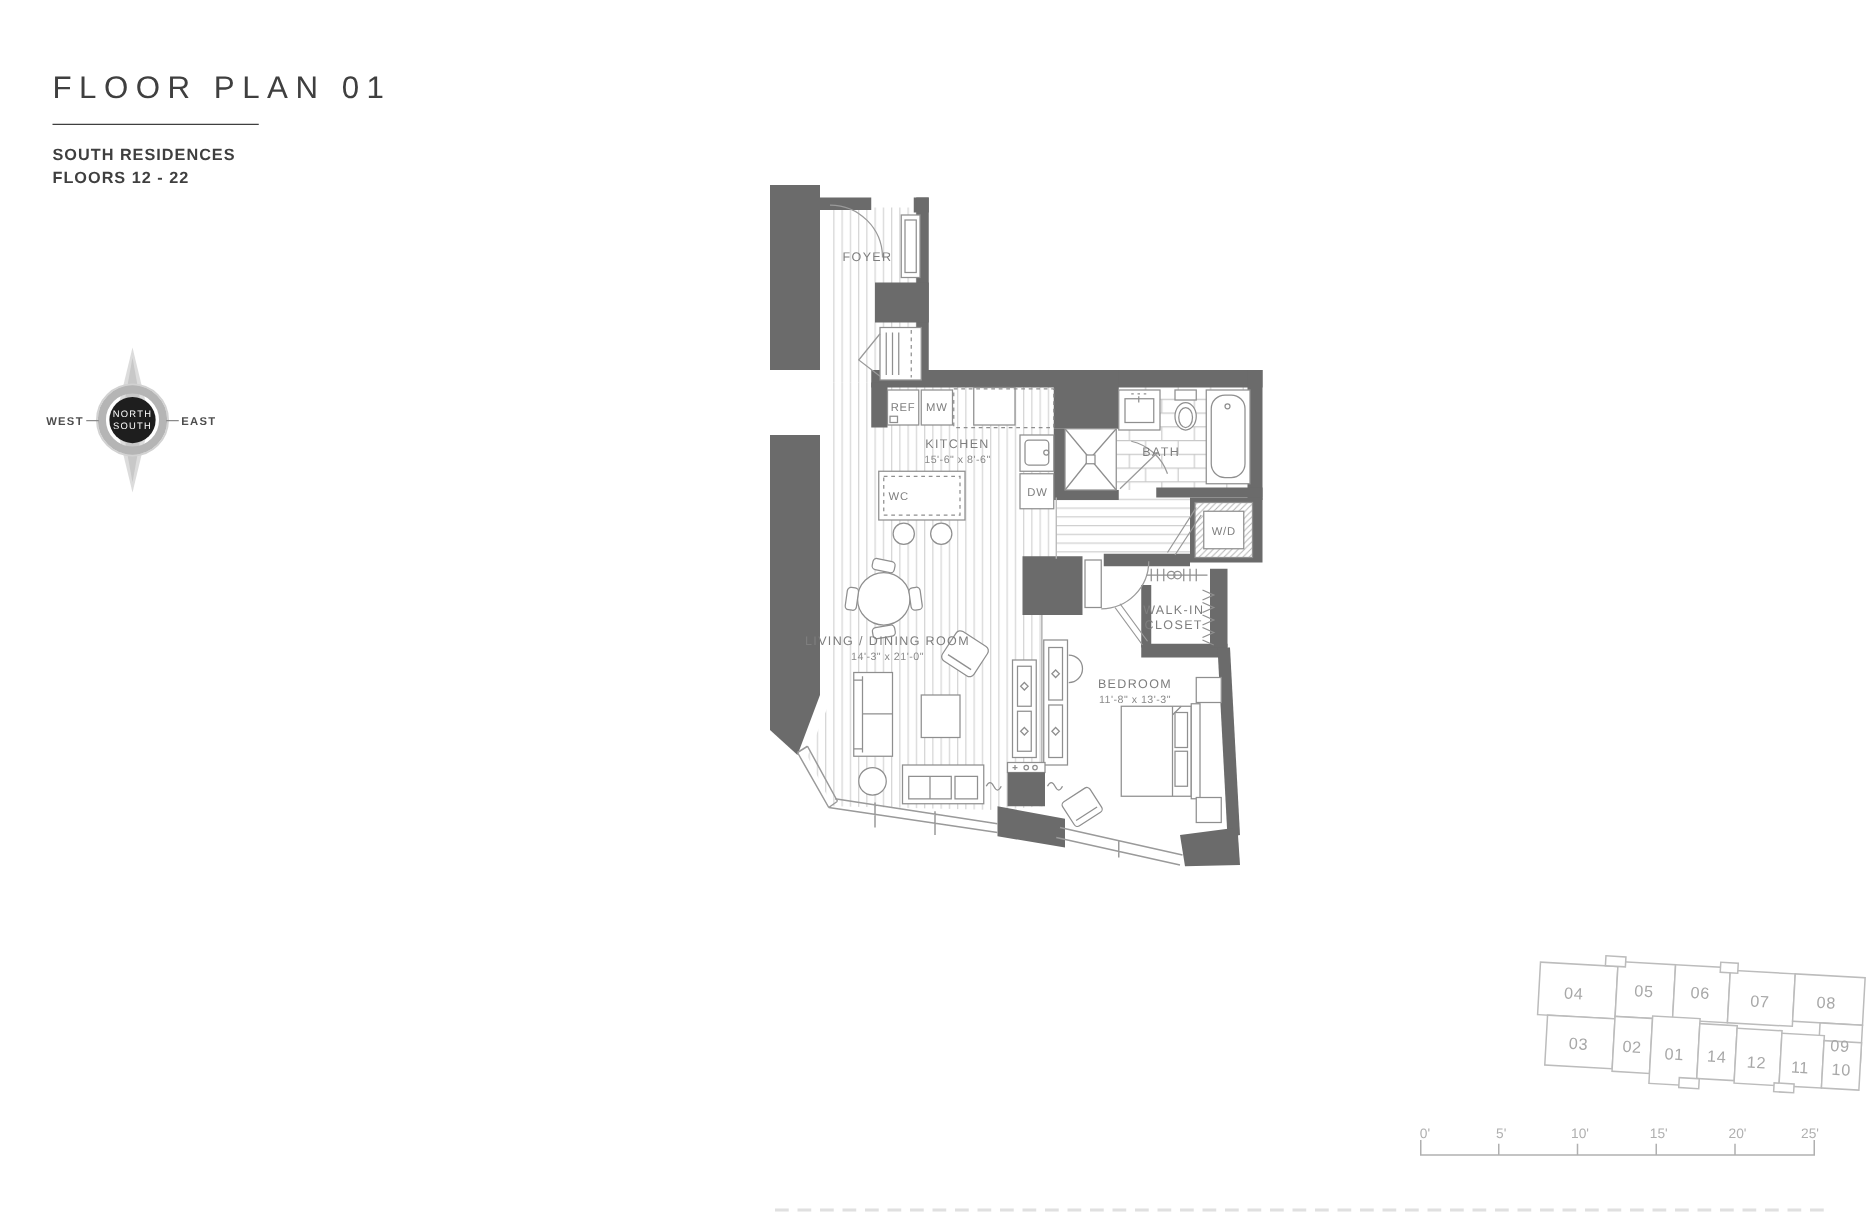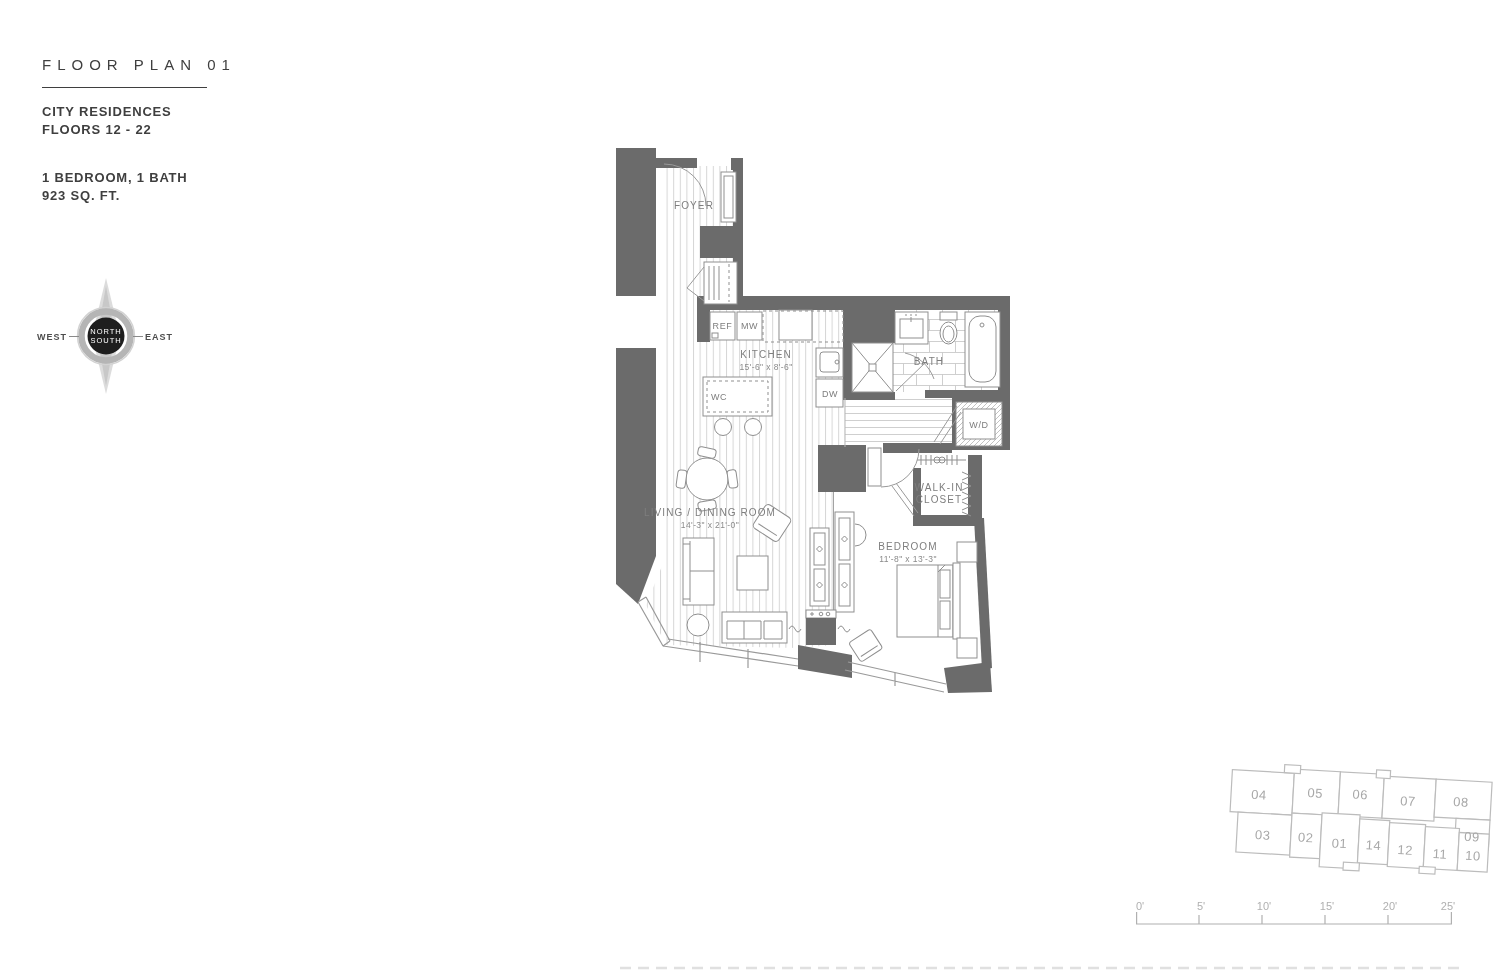"FLOOR PLAN 01" .tb h1 { font-size: 15px -> 25px }
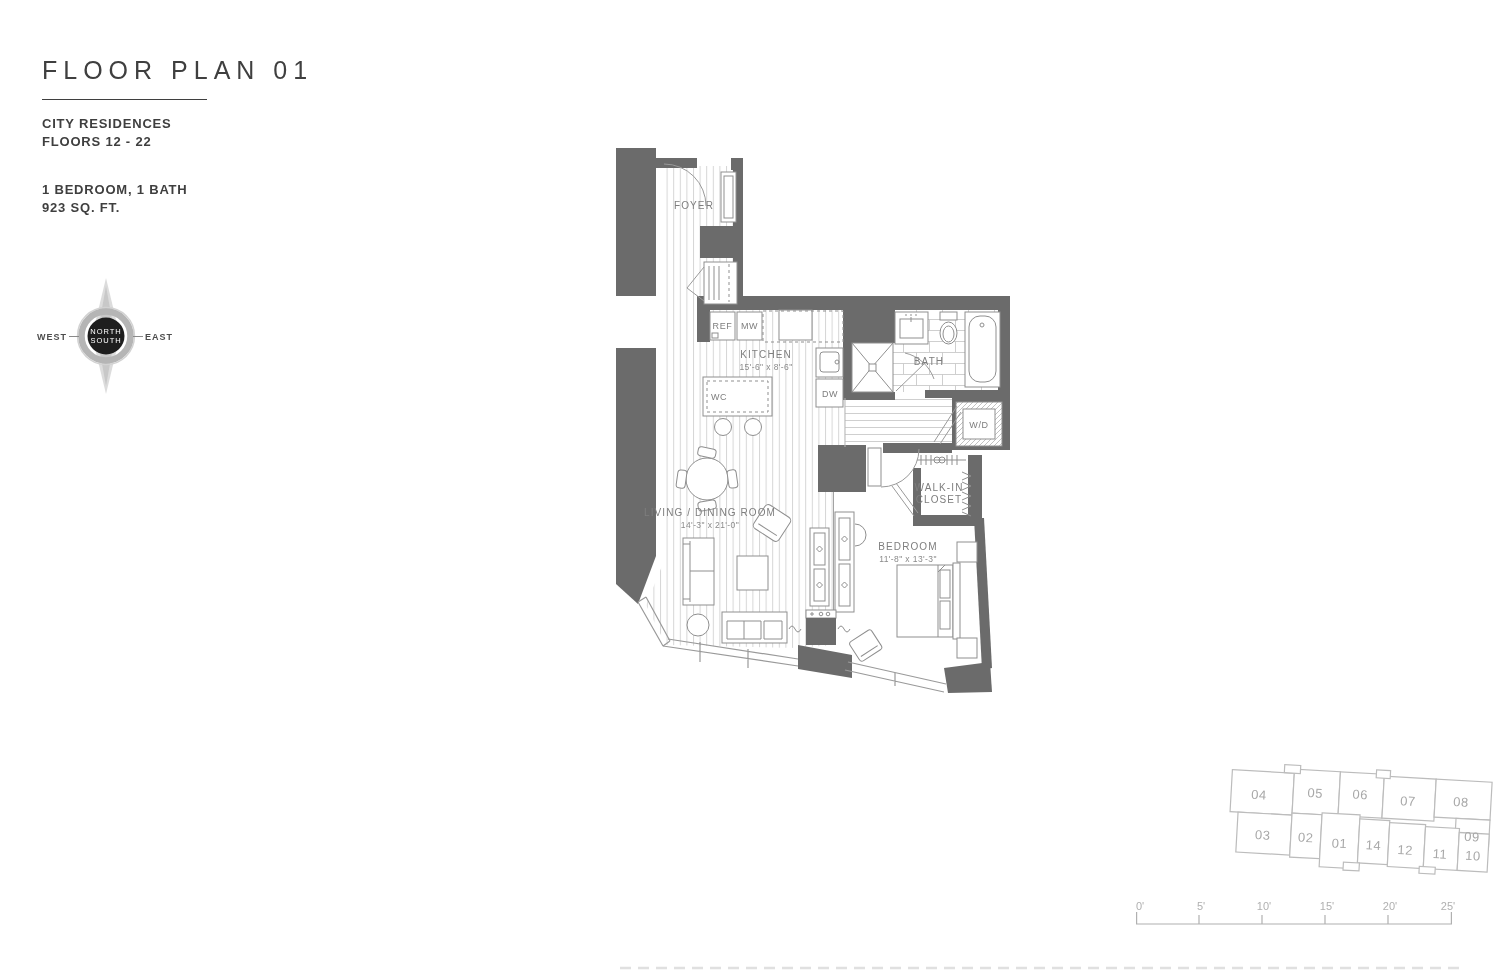"CITY RESIDENCES" div.ln { text: CITY -> SOUTH }
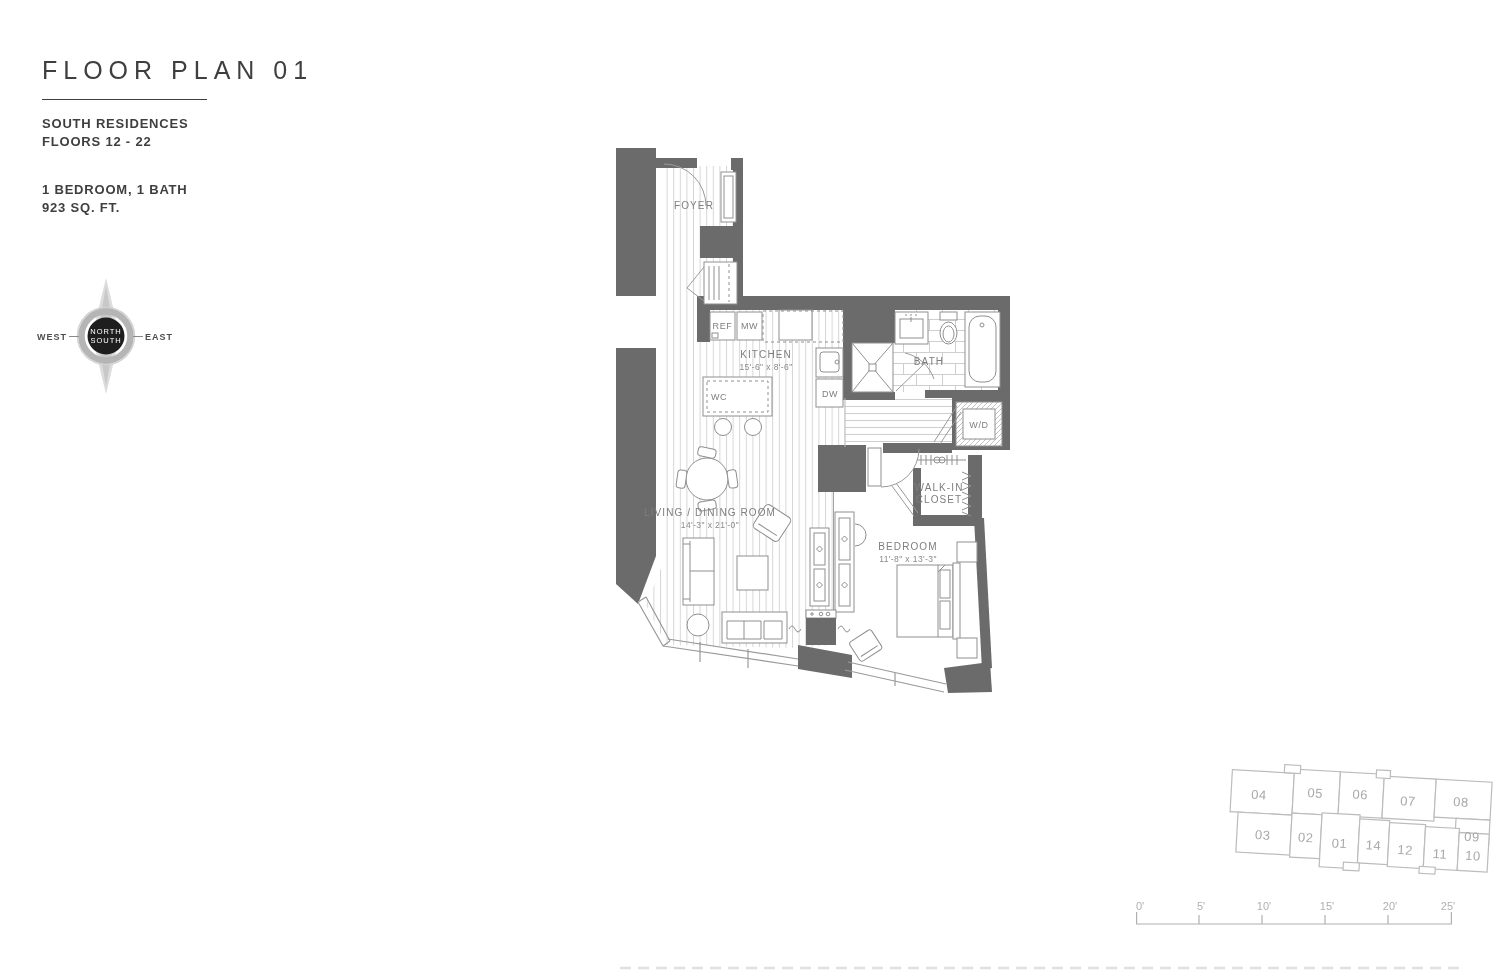"1 BEDROOM, 1 BATH" div.grp { html: <div> <div>1 BEDROOM, 1 BATH</div> <div>923 SQ. FT.</div> </div> -> none }
